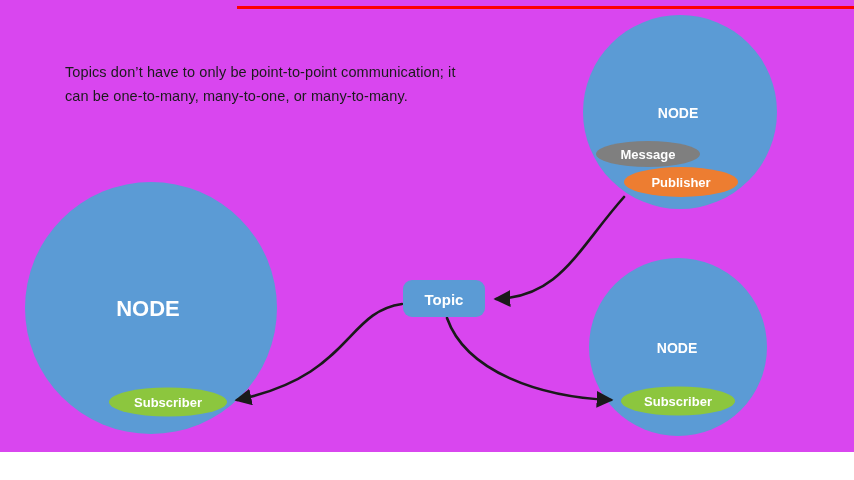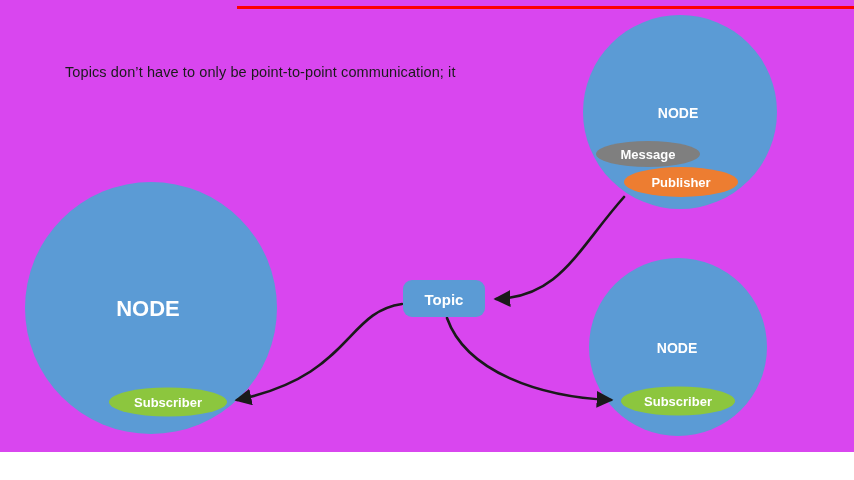"can be one-to-many, many-to-one, or" div { html: none -> <div>can be one-to-many, many-to-one, or many-to-many.</div> }
